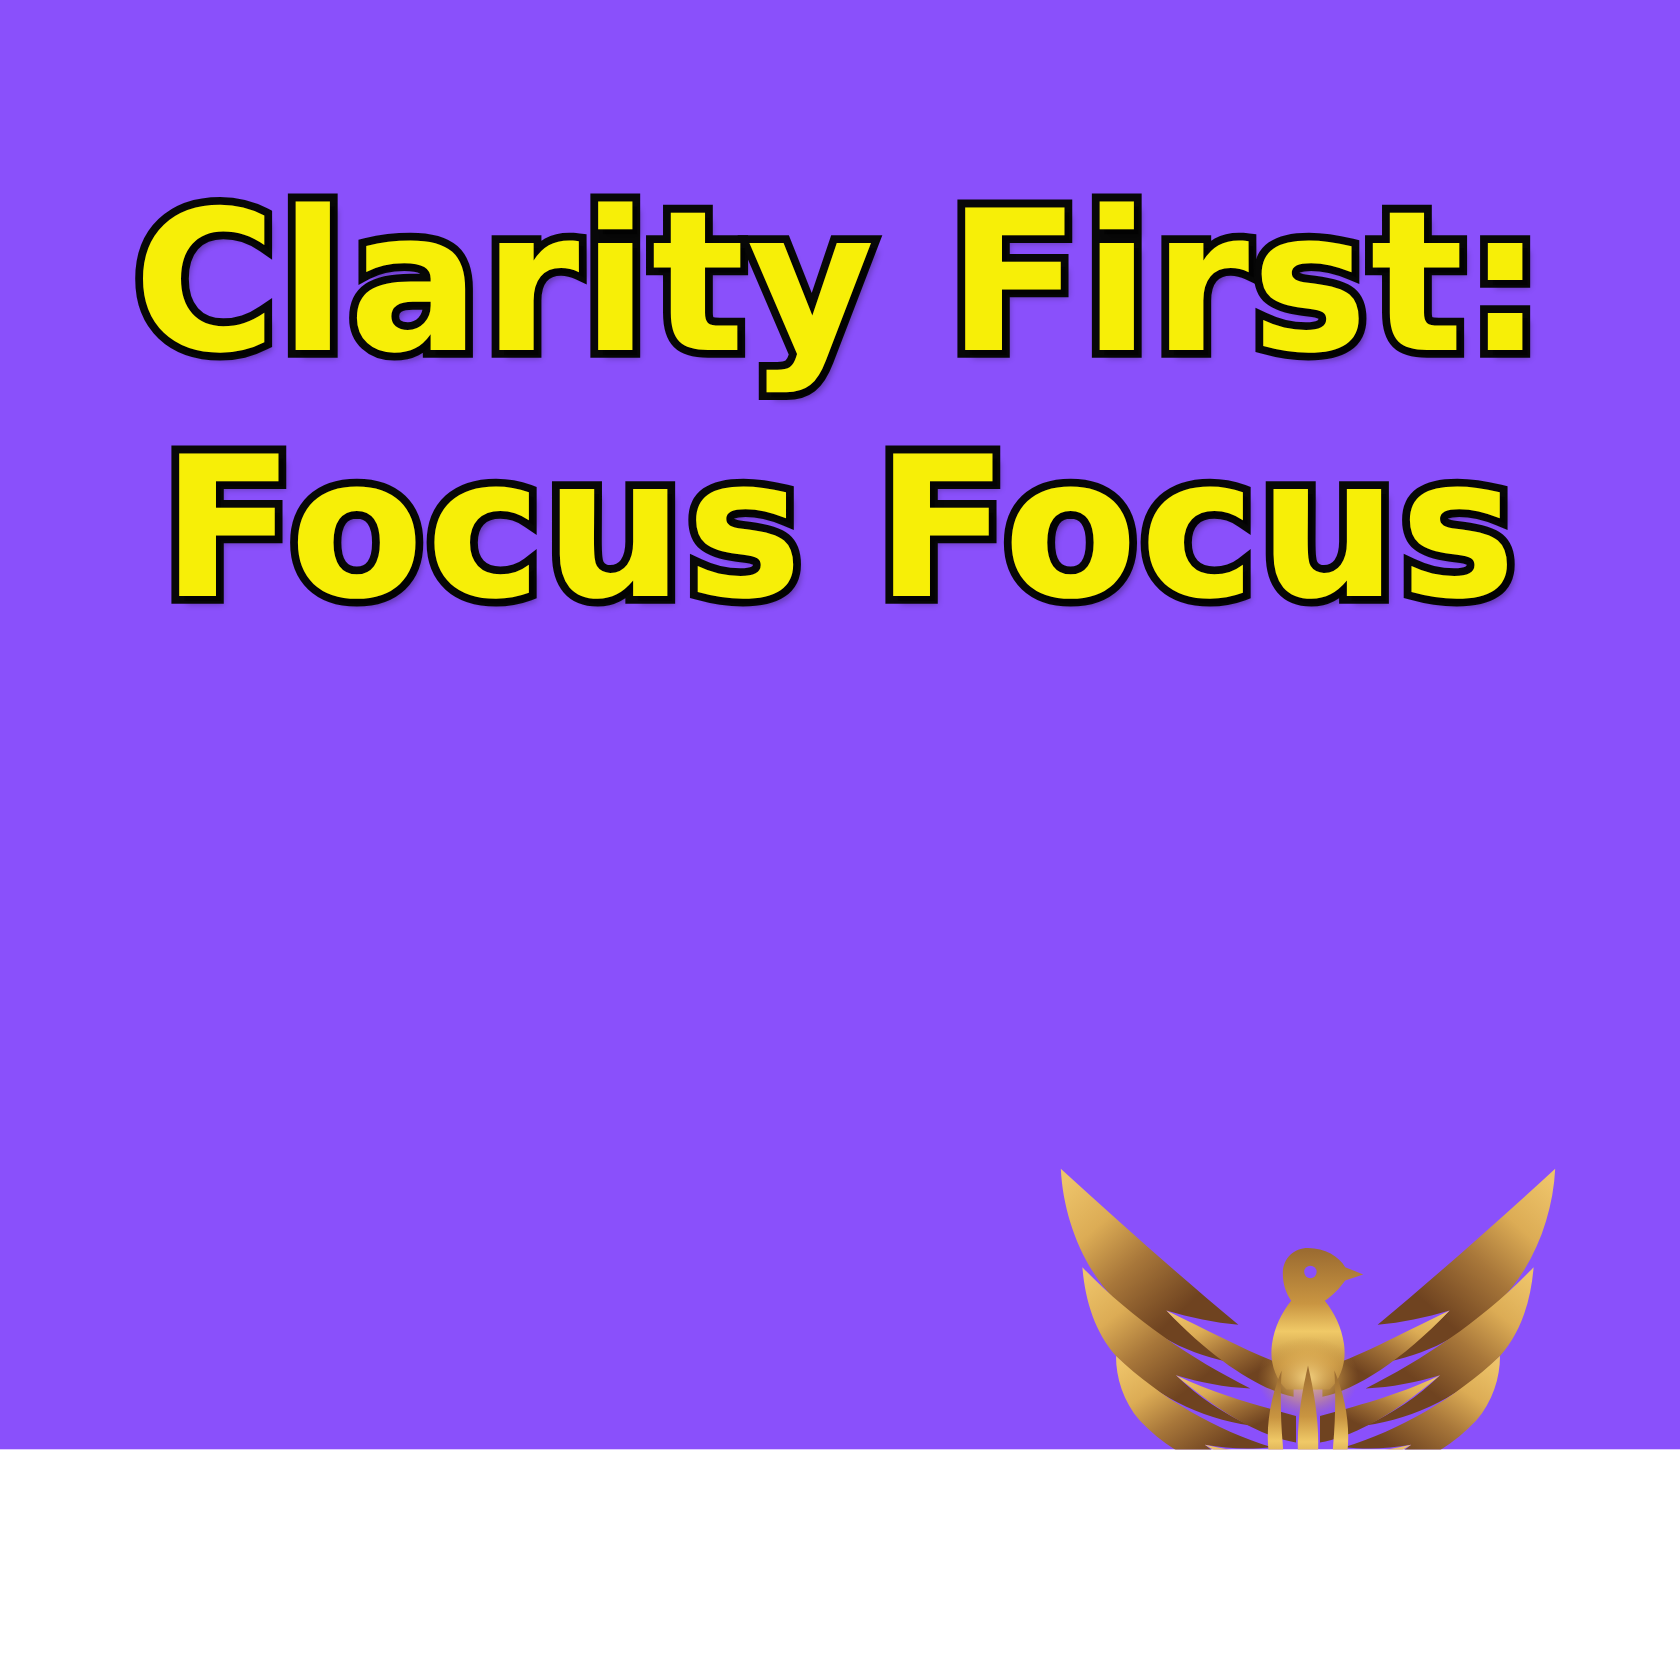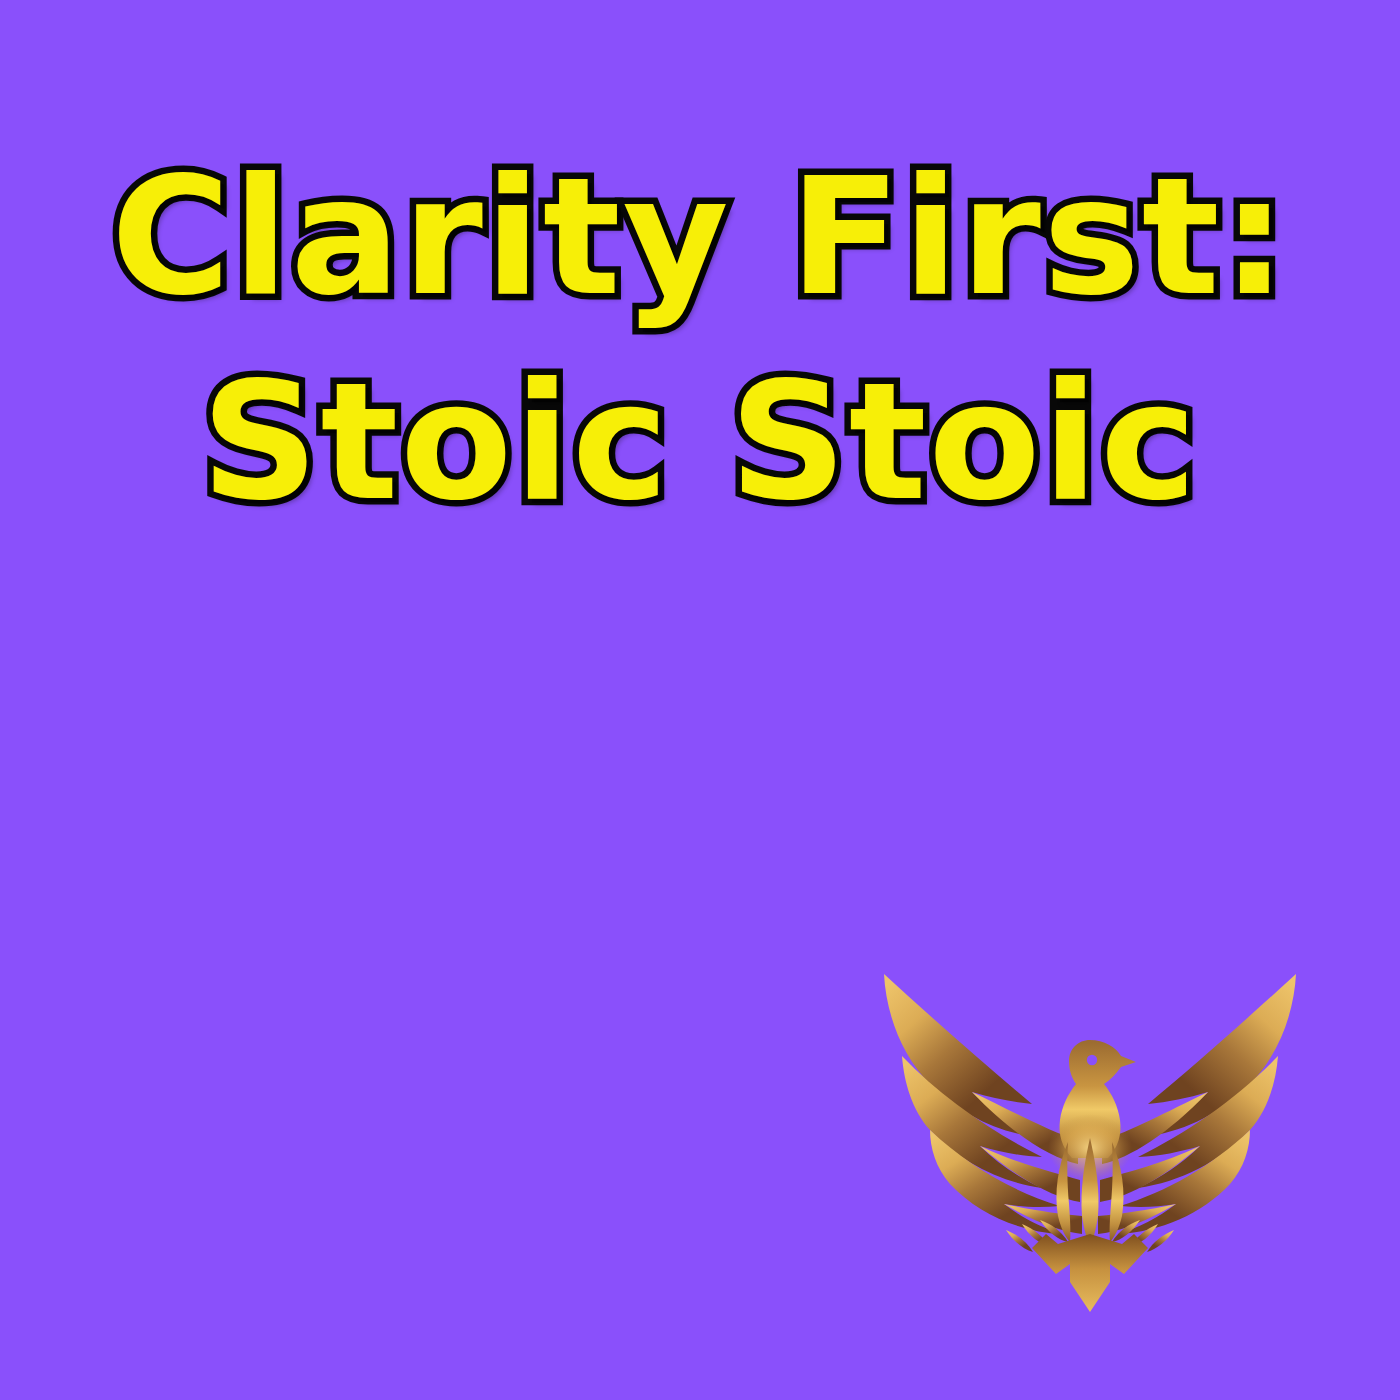"Clarity First:" #cover { height: 1400px -> 1208px }
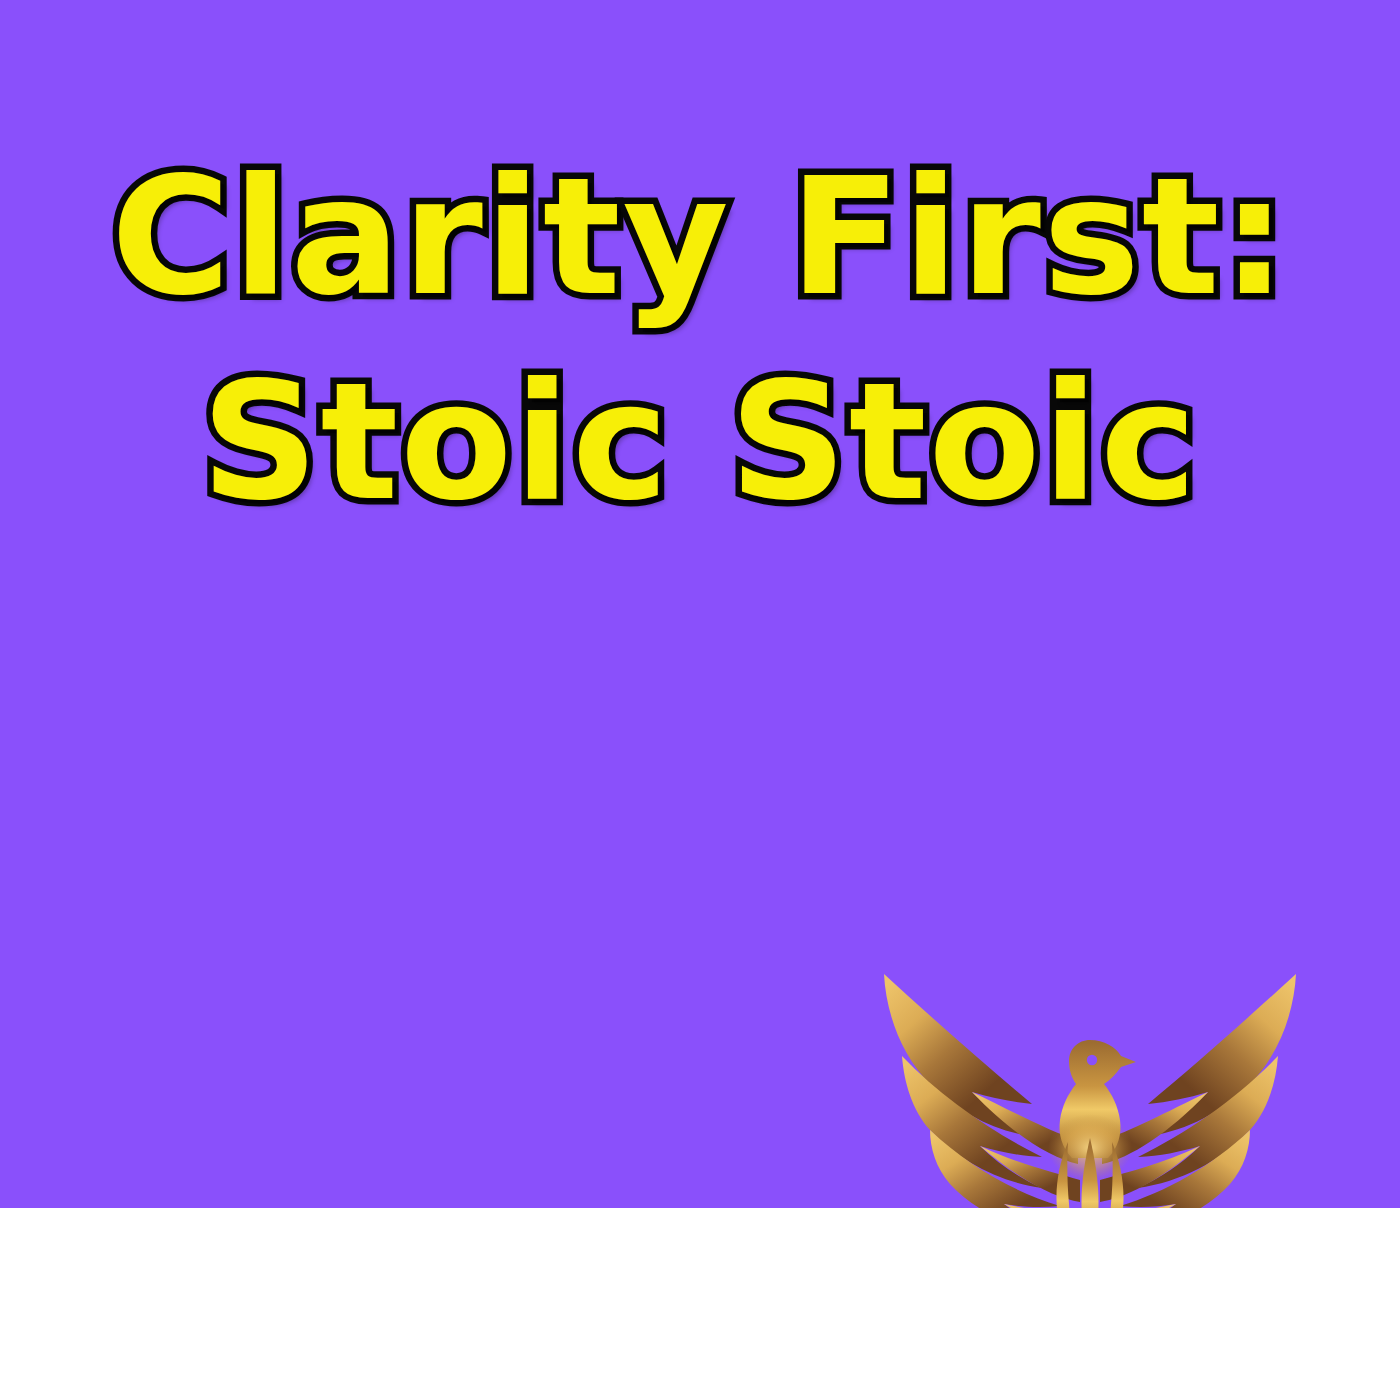"Stoic Stoic" span.title-line { text: Stoic Stoic -> Focus Focus }
